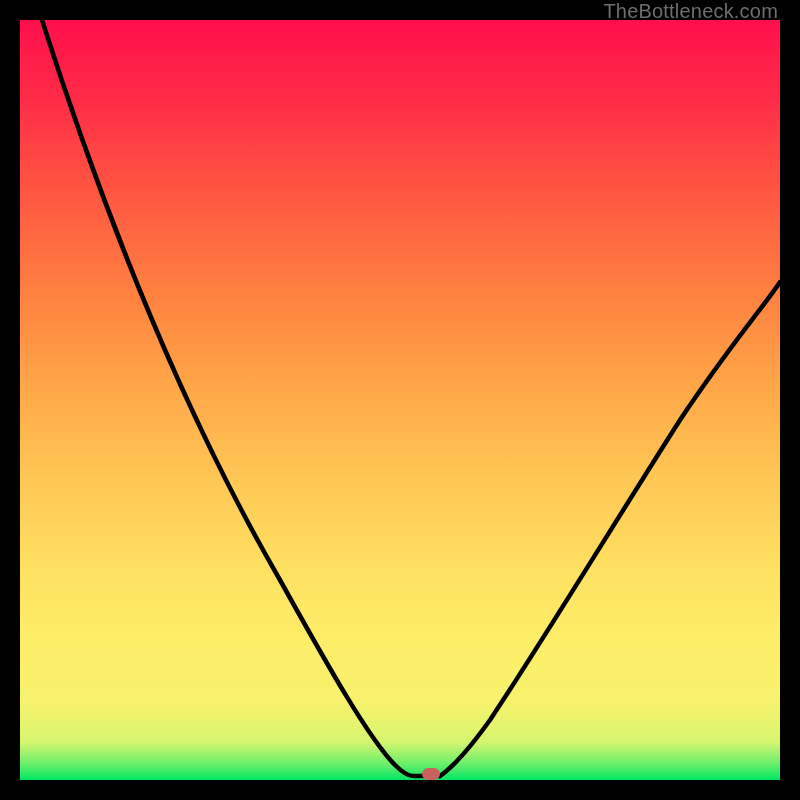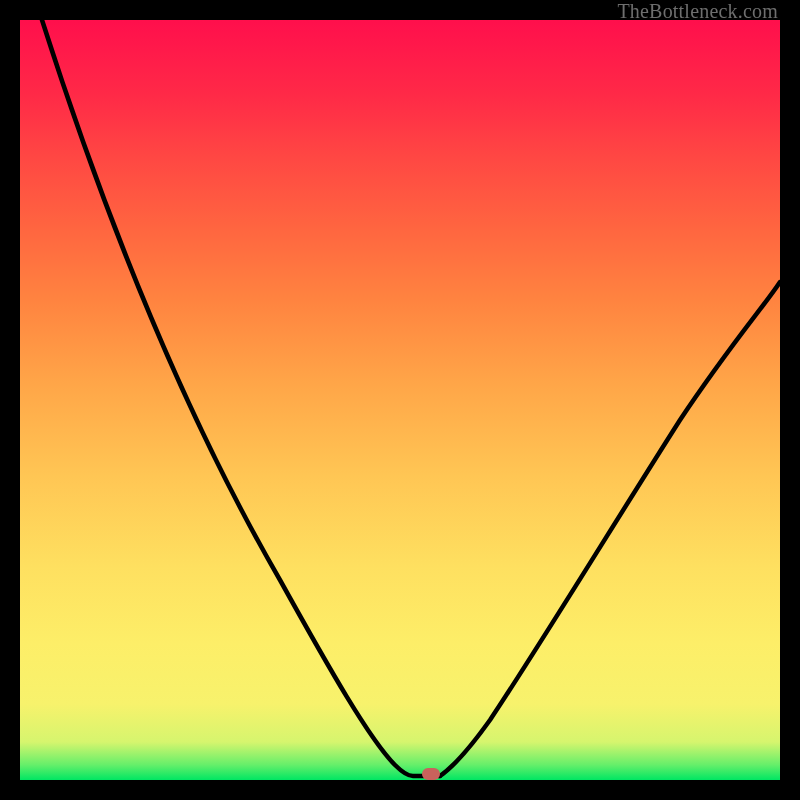"TheBottleneck.com" .watermark { font-family: Liberation Serif, serif -> none }
